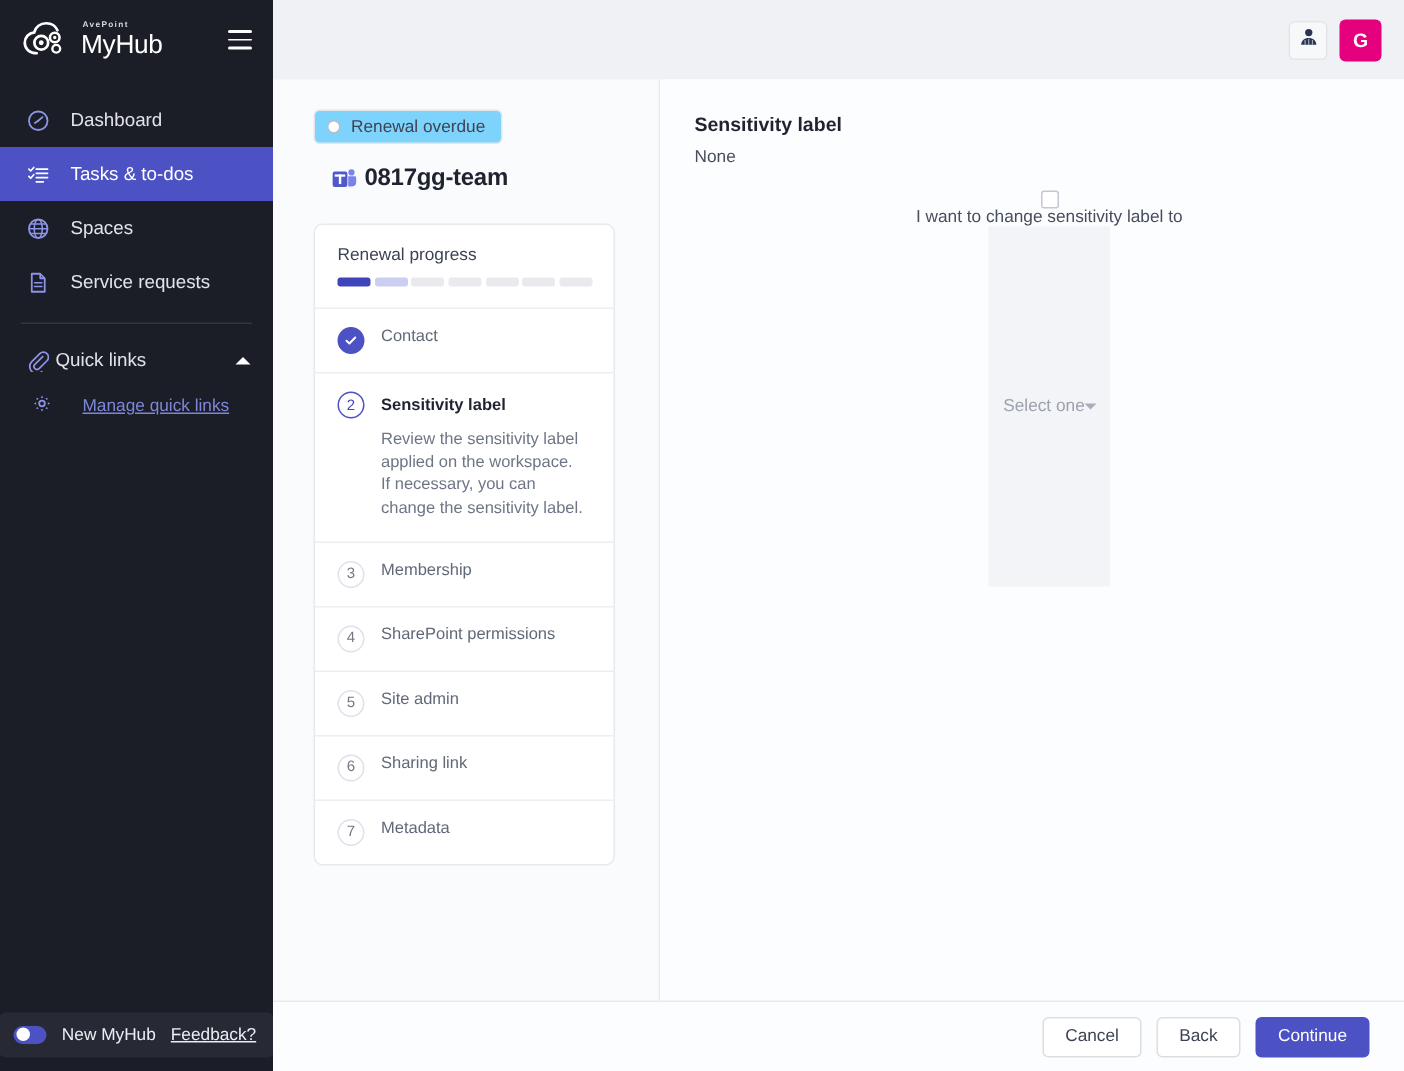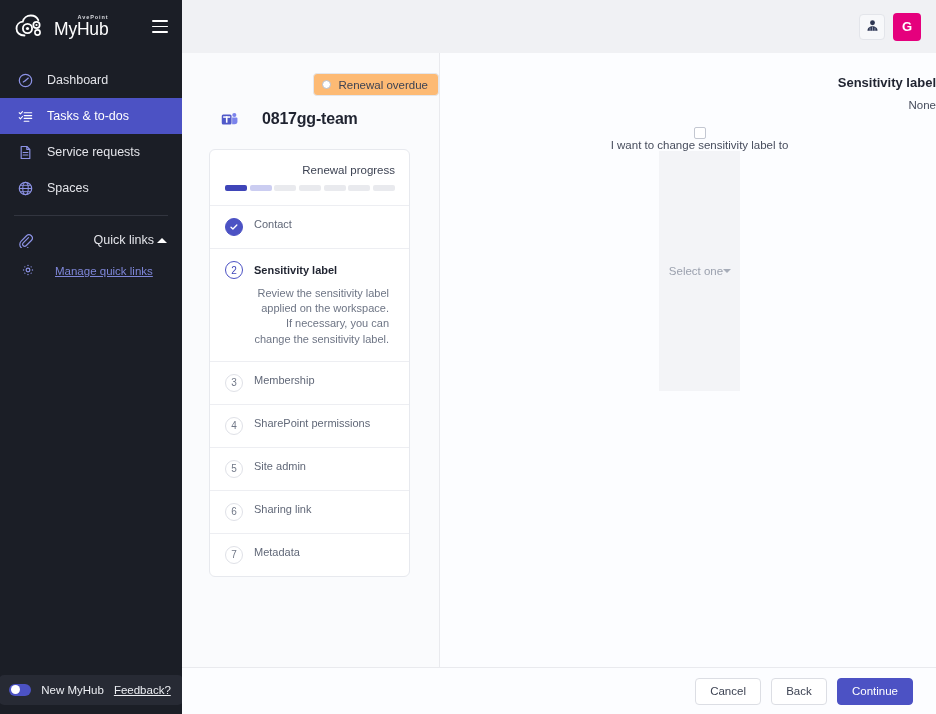"MyHub" #app { text-align: right -> none }
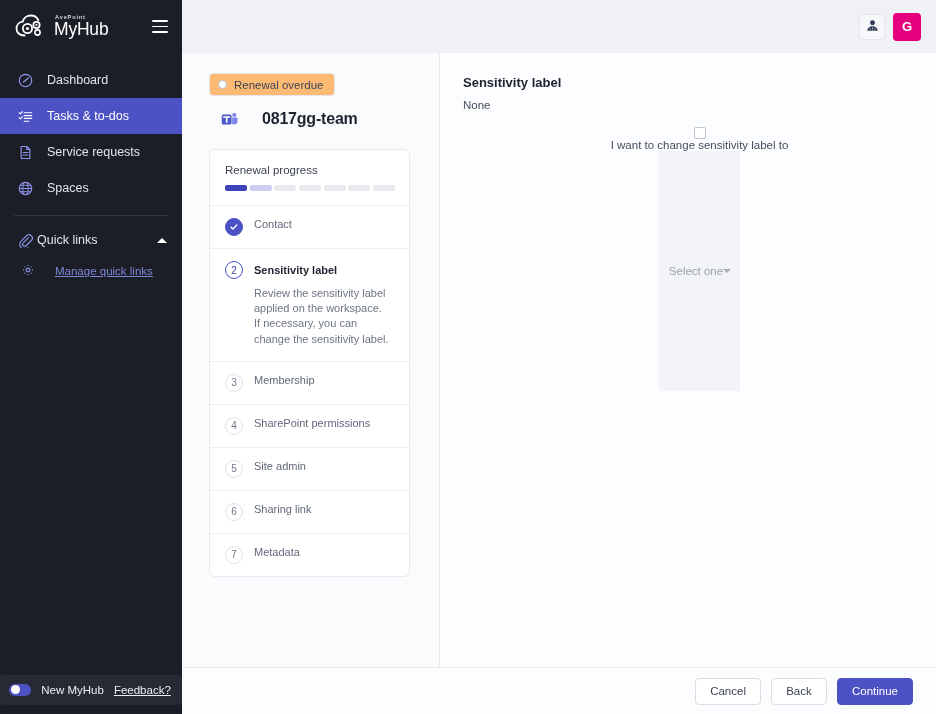"Renewal overdue" .status-chip { background: #fdba74 -> #7dd3fc }
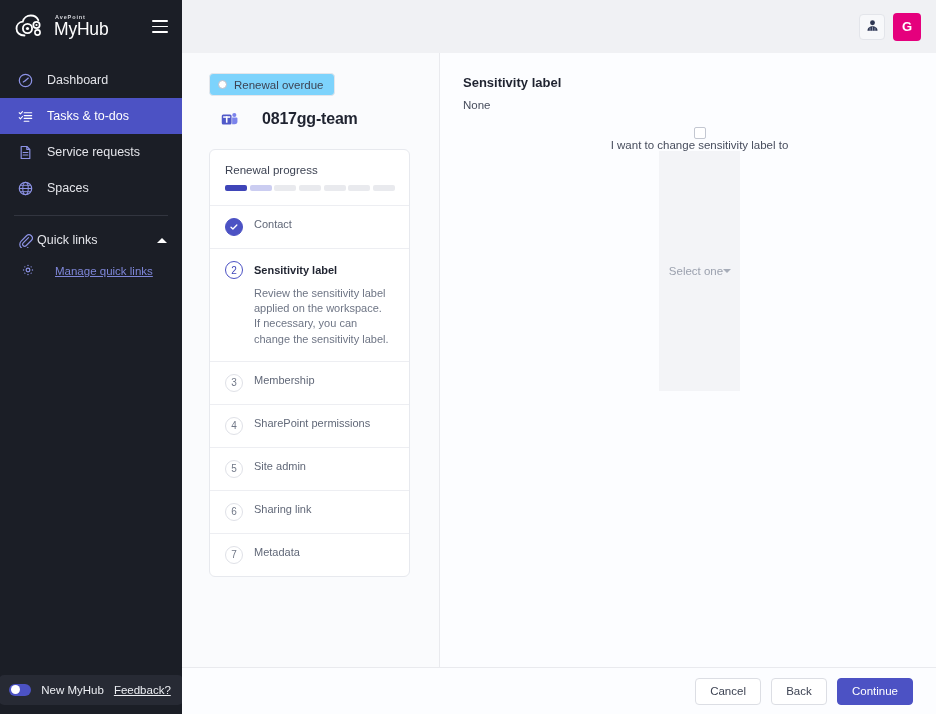"0817gg-team" .ws-title-row { gap: 24px -> 5px }
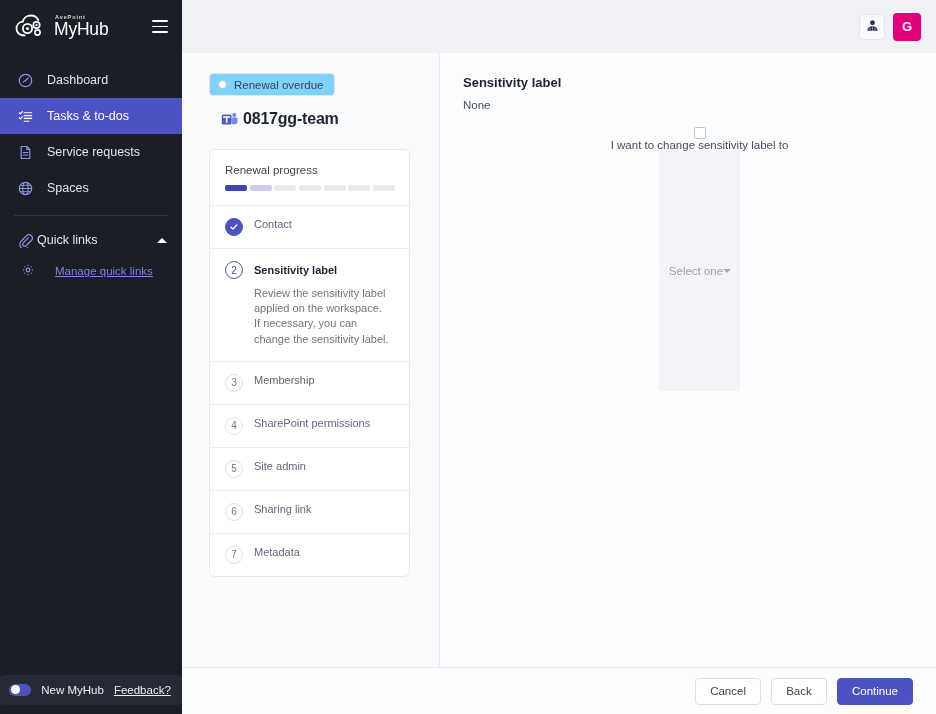"Service requests" div.nav-item { order: before "Spaces" -> after "Spaces" }
